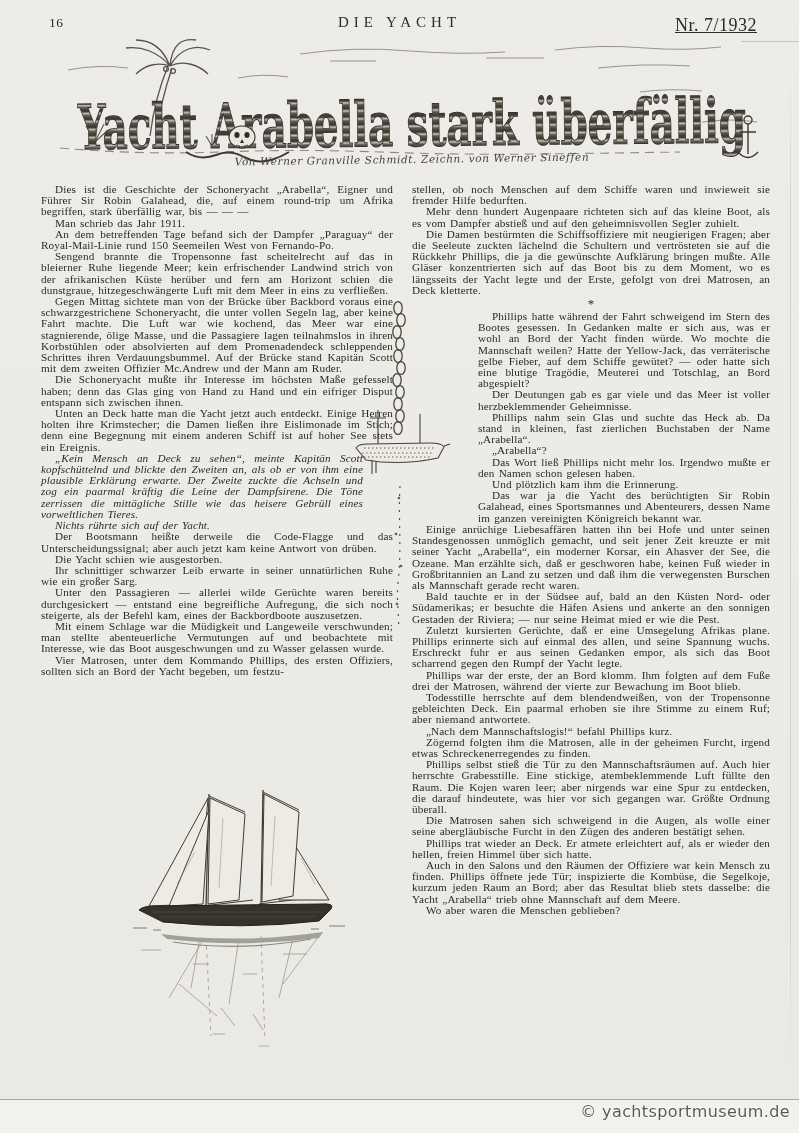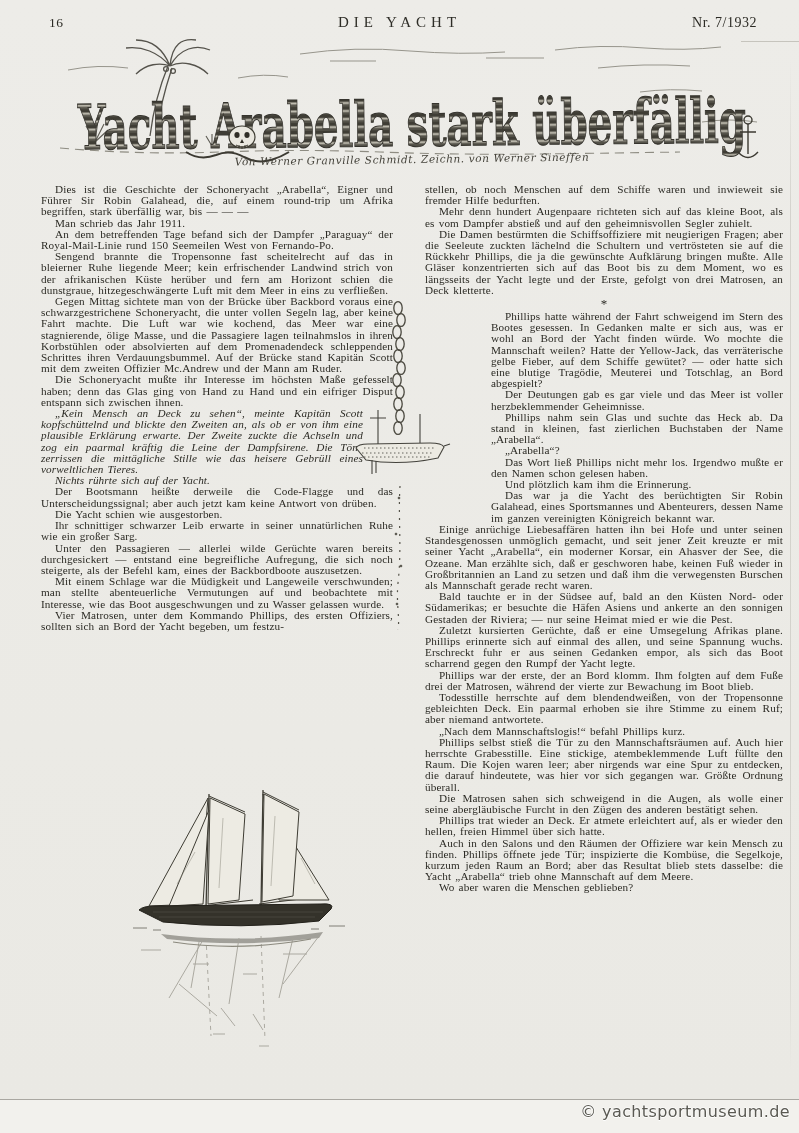"Nr. 7/1932" .hdr-issue { font-size: 14px -> 18px; text-decoration: none -> underline }
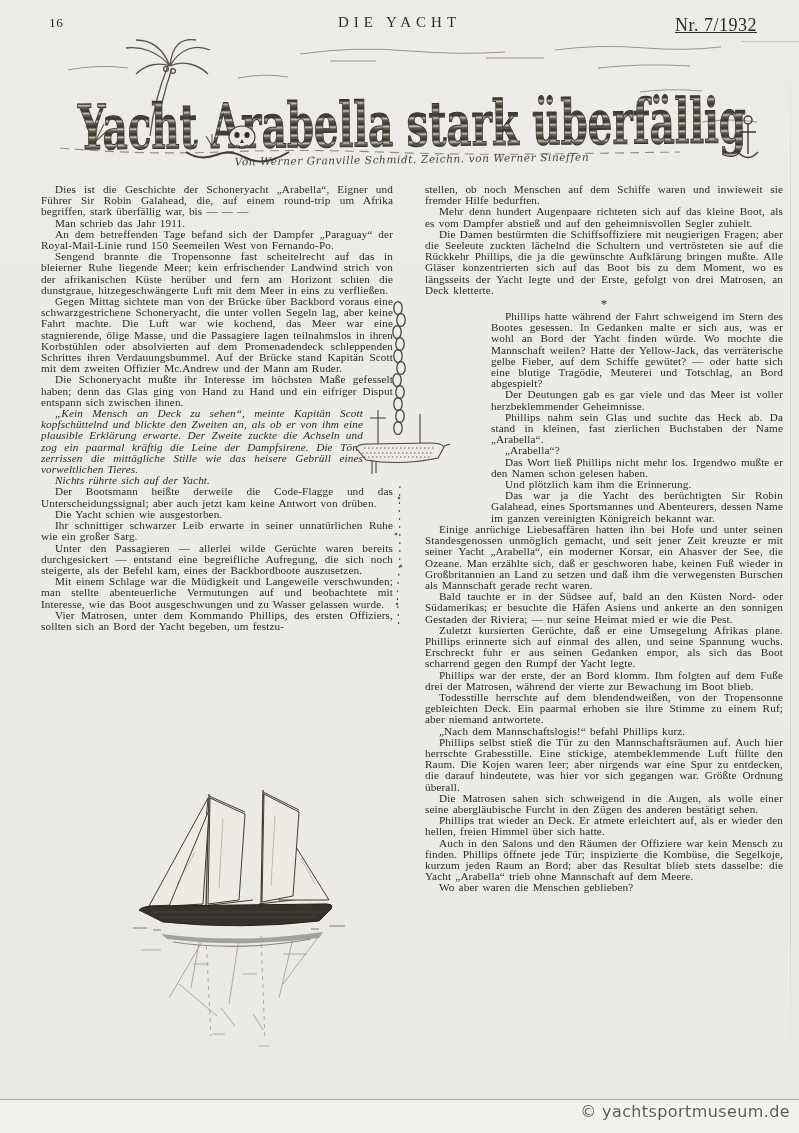"stellen, ob noch Menschen auf" .col-right { left: 425px -> 412px }
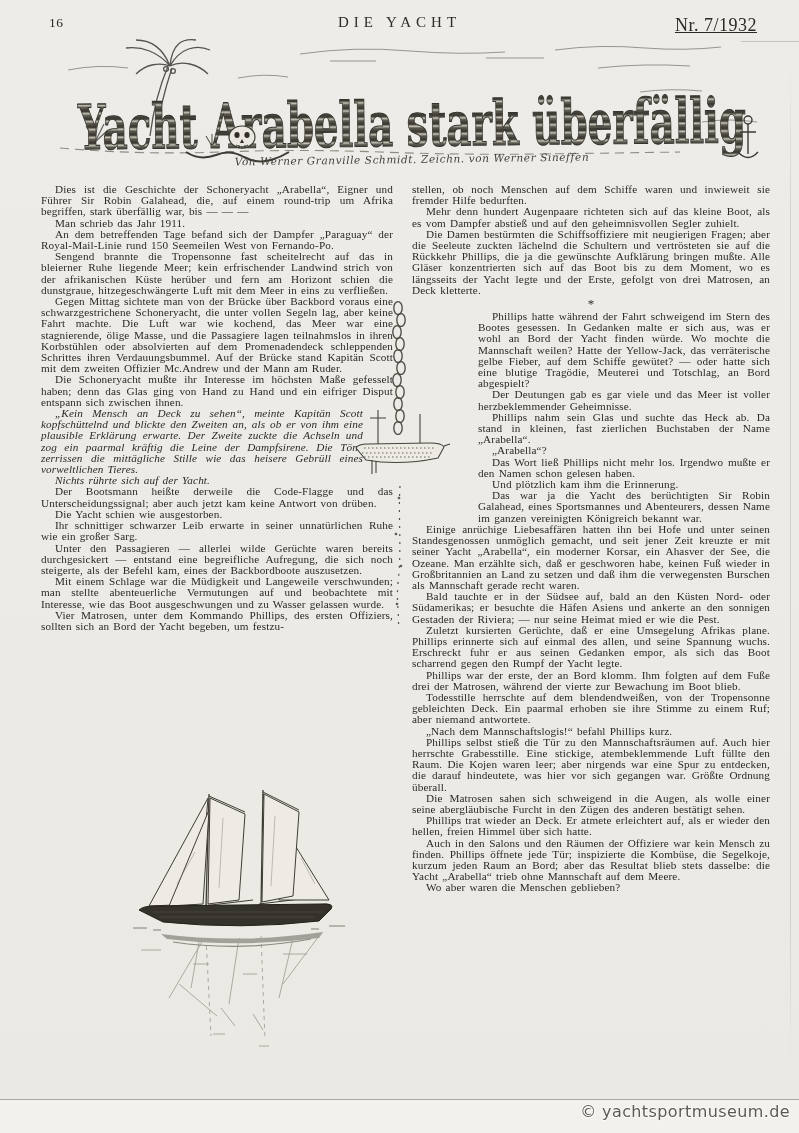"Unten an Deck hatte man" p { html: none -> <p>Unten an Deck hatte man die Yacht jetzt auch entdeckt. Einige Herren holten ihre Krimstecher; die Damen ließen ihre Eislimonade im Stich; denn eine Begegnung mit einem anderen Schiff ist auf hoher See stets ein Ereignis.</p> }
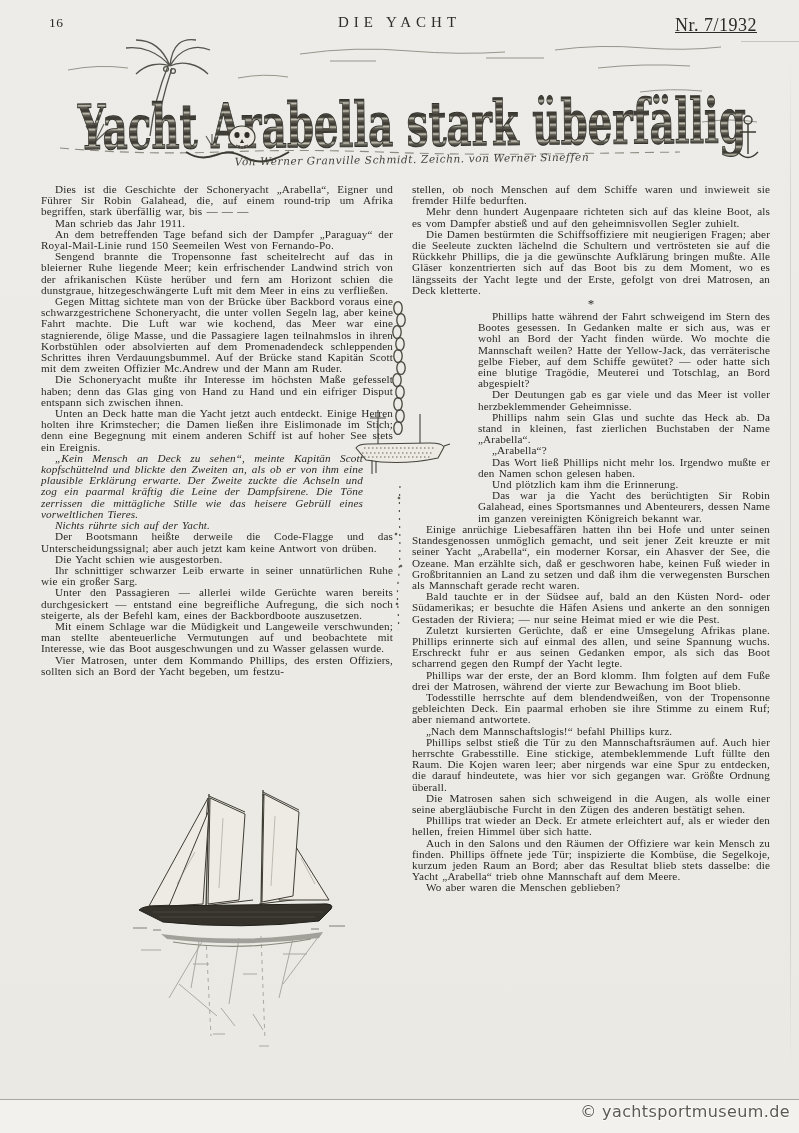"Zögernd folgten ihm die Matrosen," p { html: none -> <p>Zögernd folgten ihm die Matrosen, alle in der geheimen Furcht, irgend etwas Schreckenerregendes zu finden.</p> }
